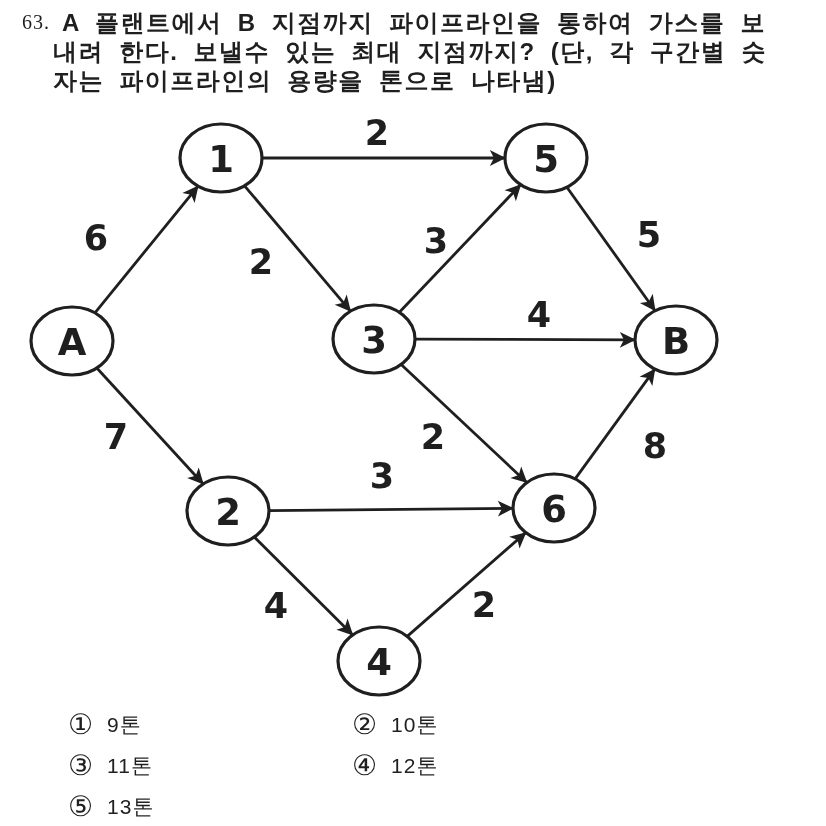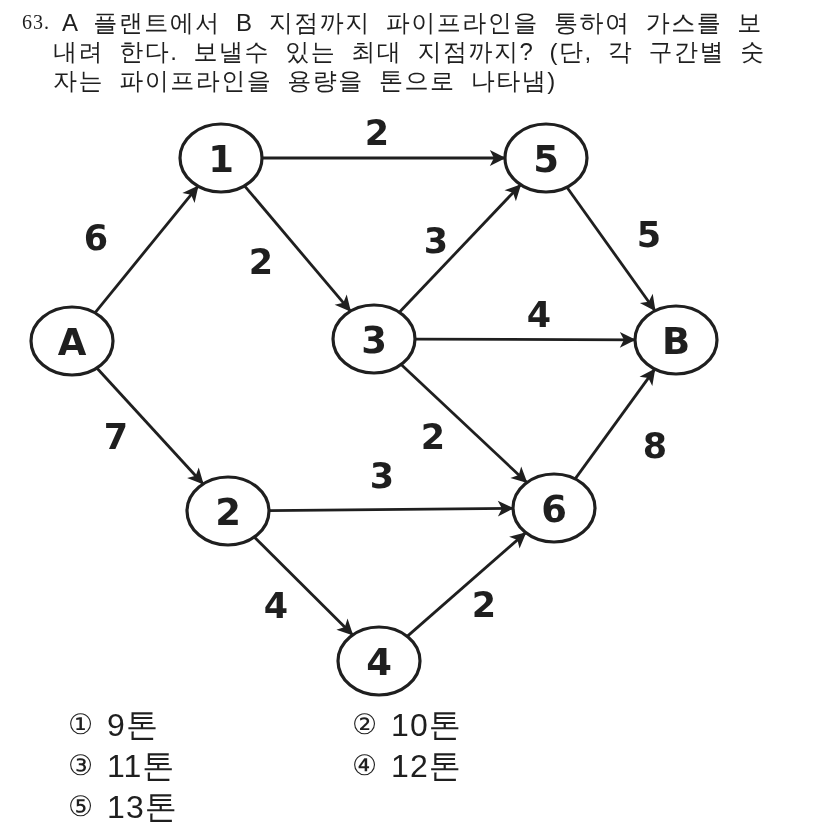"A 플랜트에서 B 지점까지 파이프라인을" .qline { font-weight: none -> bold }
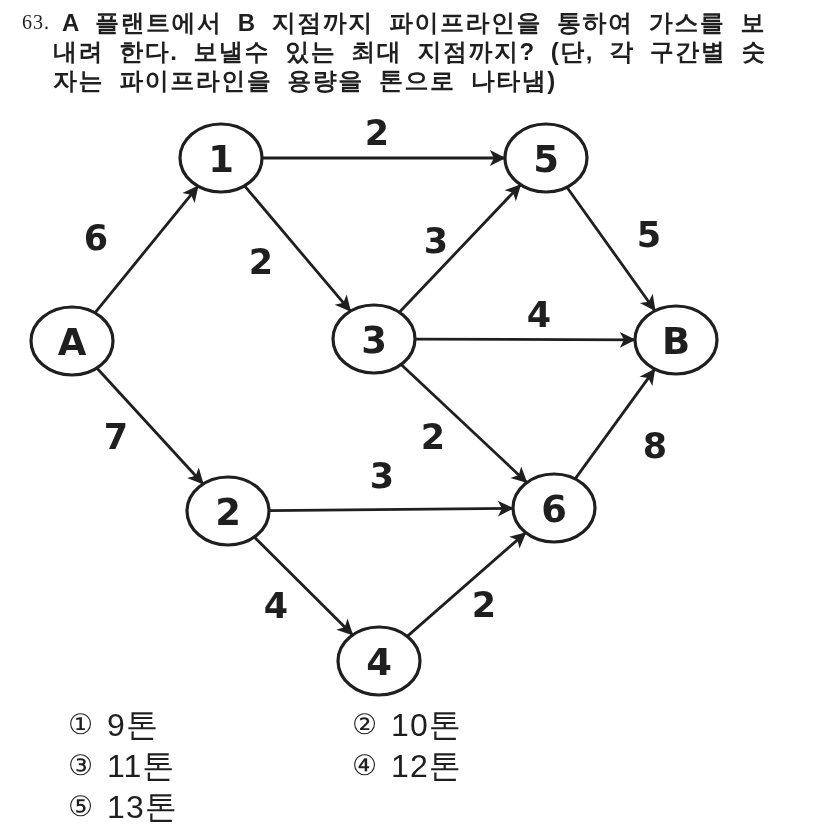"자는 파이프라인을 용량을 톤으로 나타냄)" div.qline { text: 파이프라인을 -> 파이프라인의 }
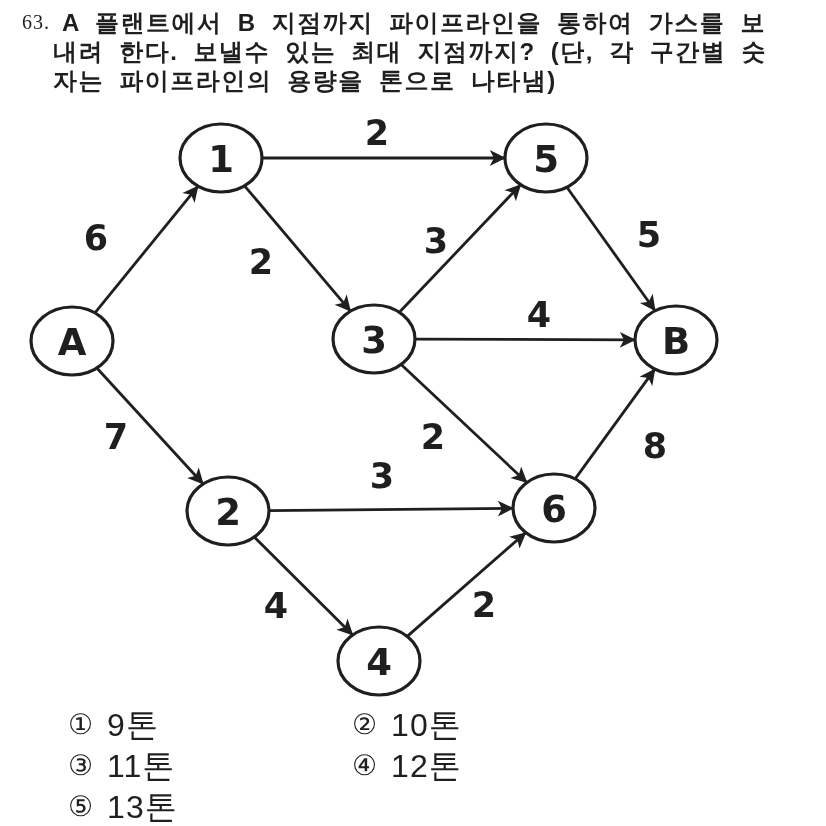"9톤" .choice .ct { font-size: 32px -> 21px }
